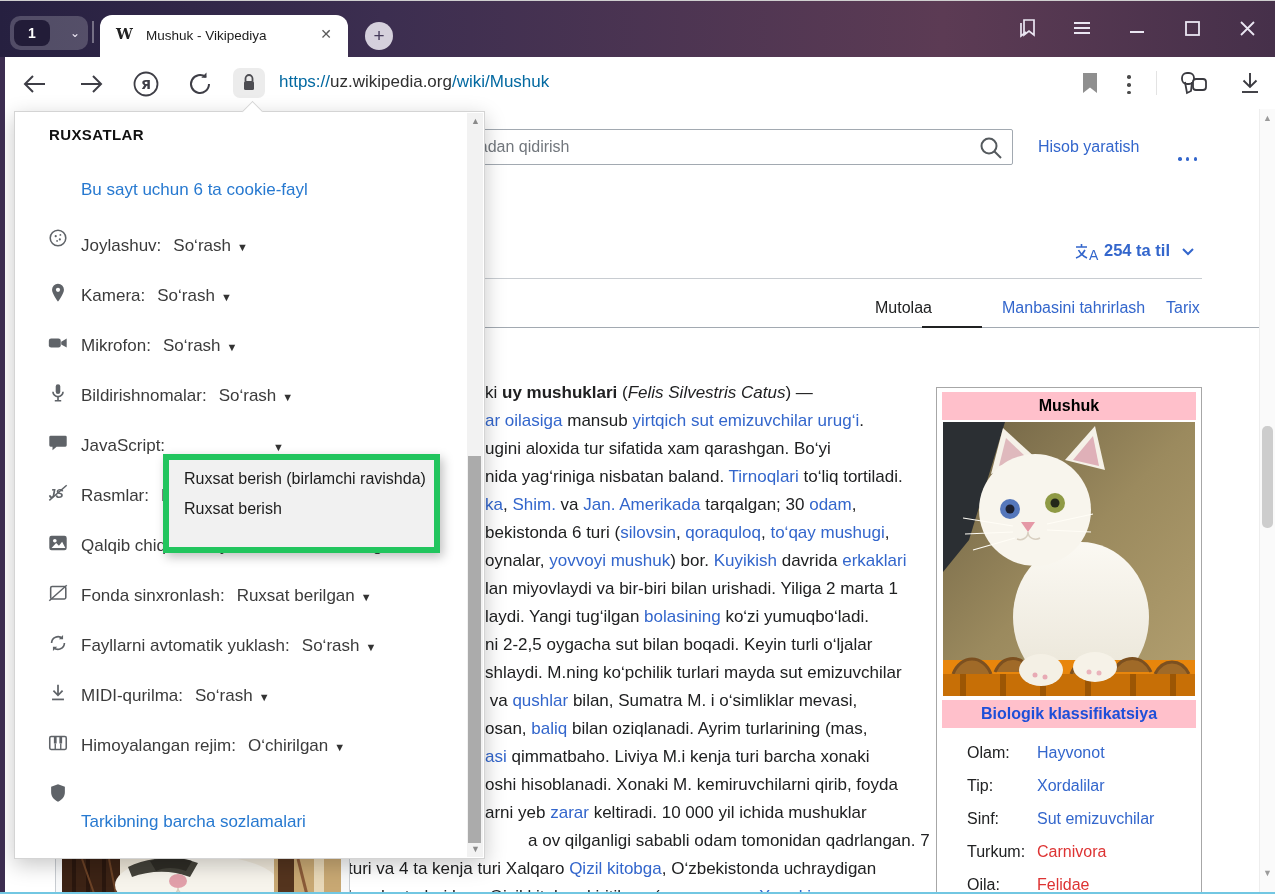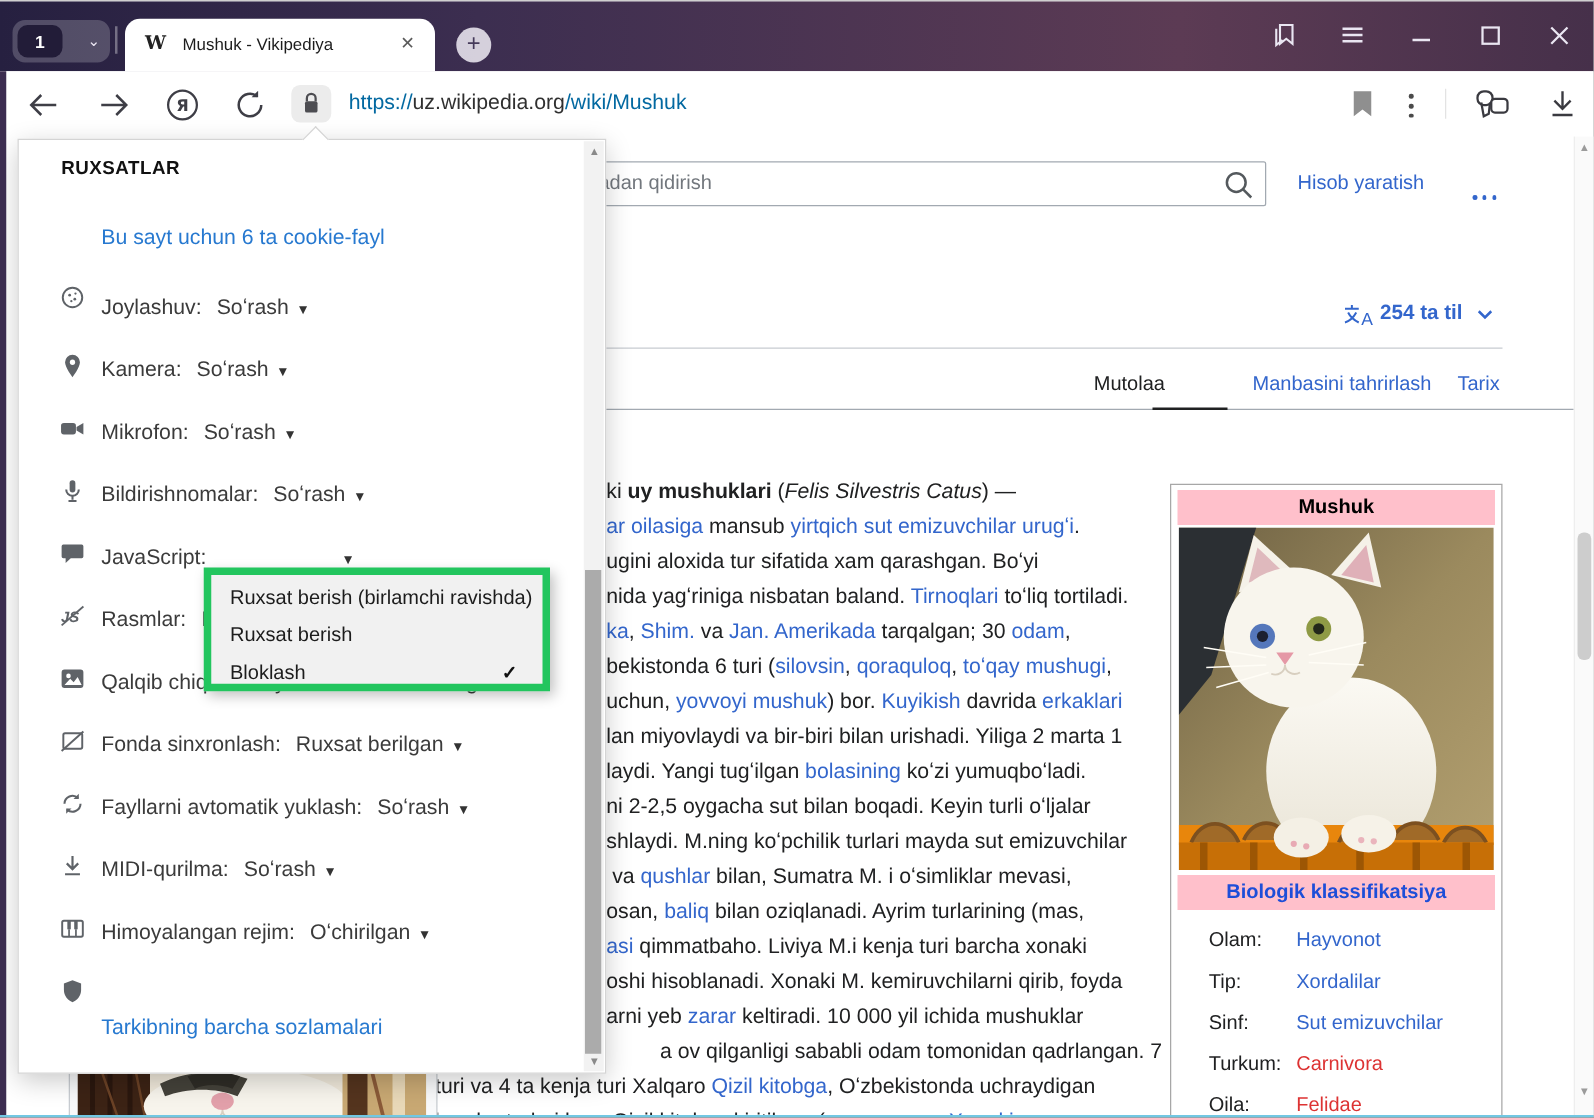"Bloklash" div.jsitem { html: <div><span>Bloklash</span><span>✓</span></div> -> none }
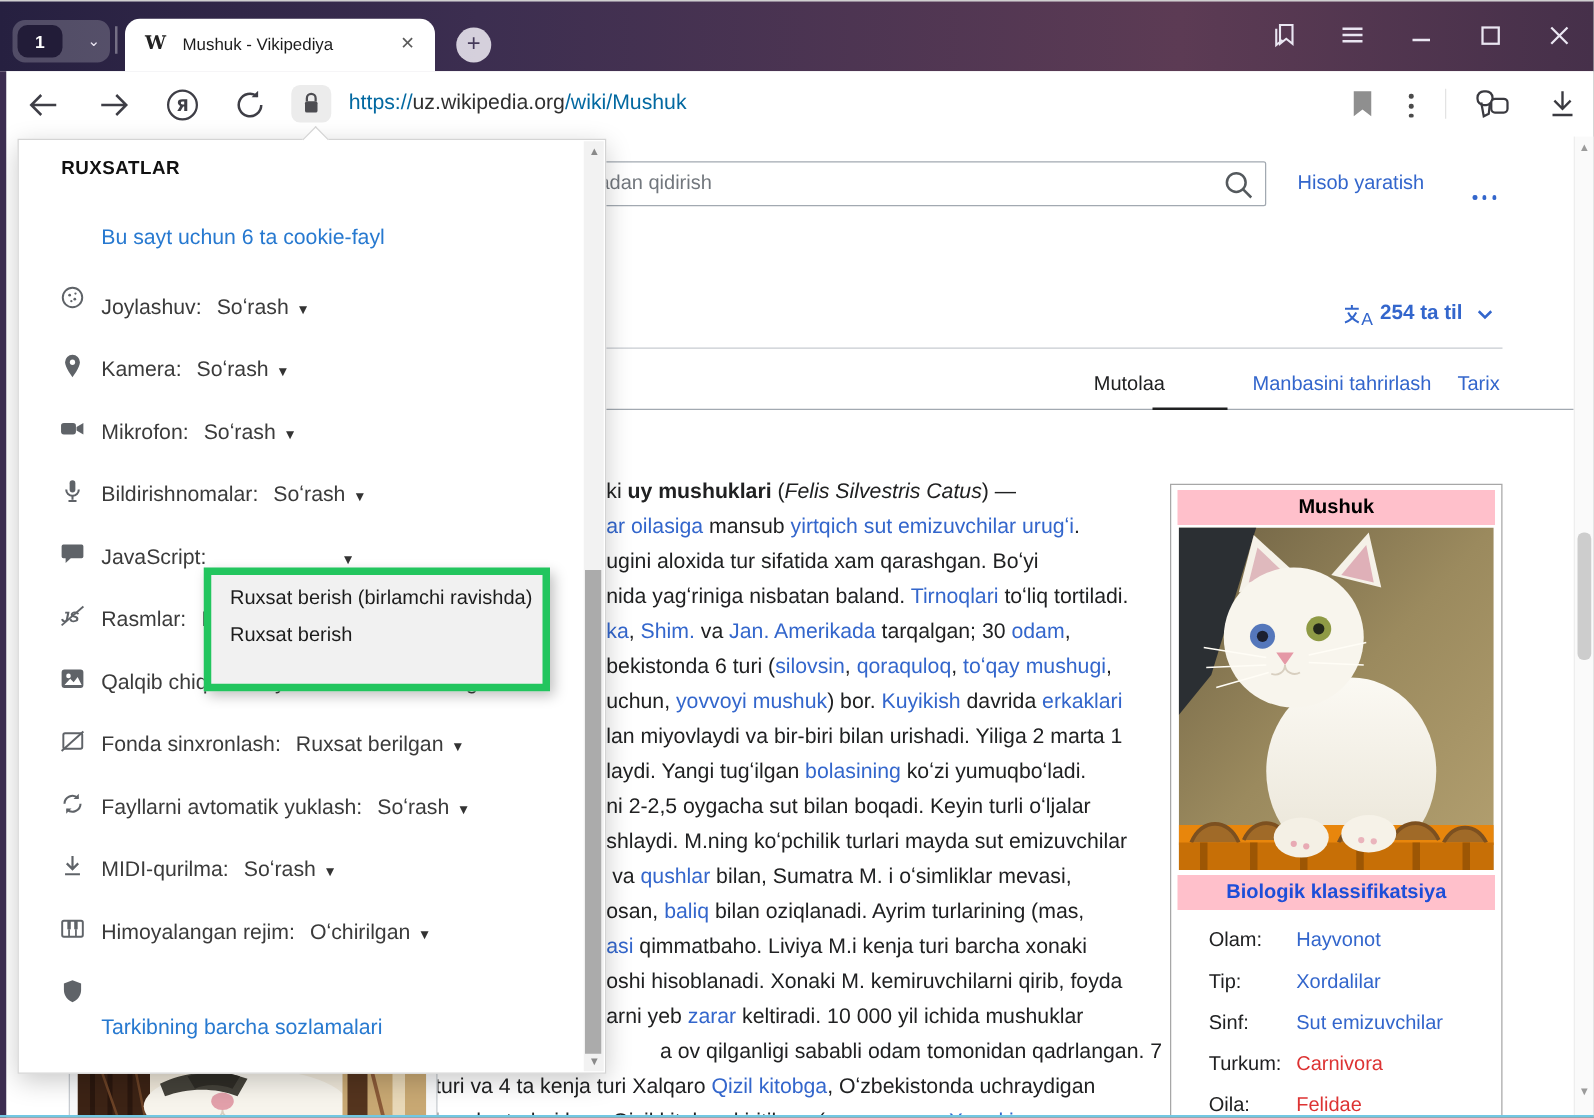"uchun," span { text: uchun -> oynalar }
